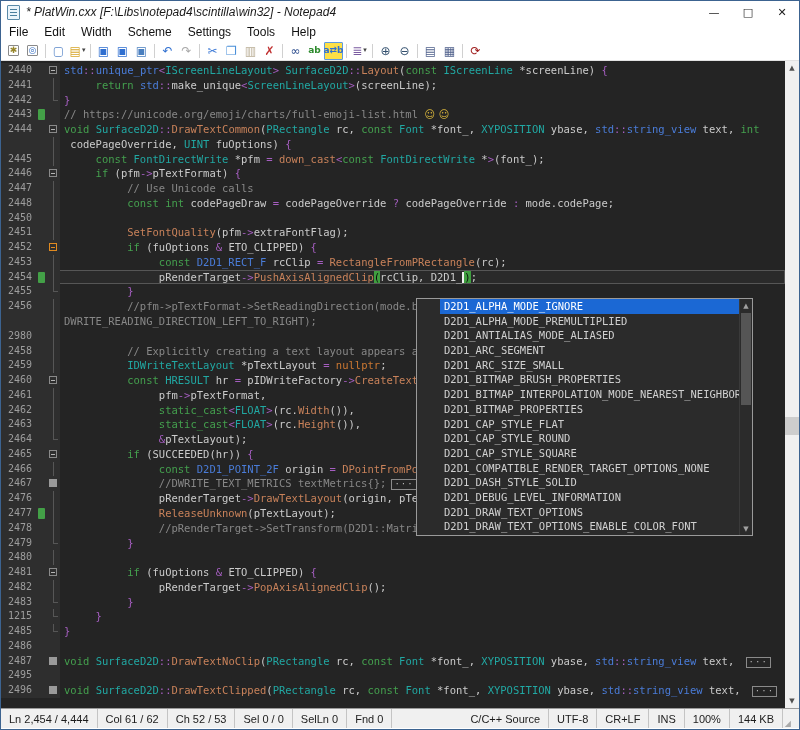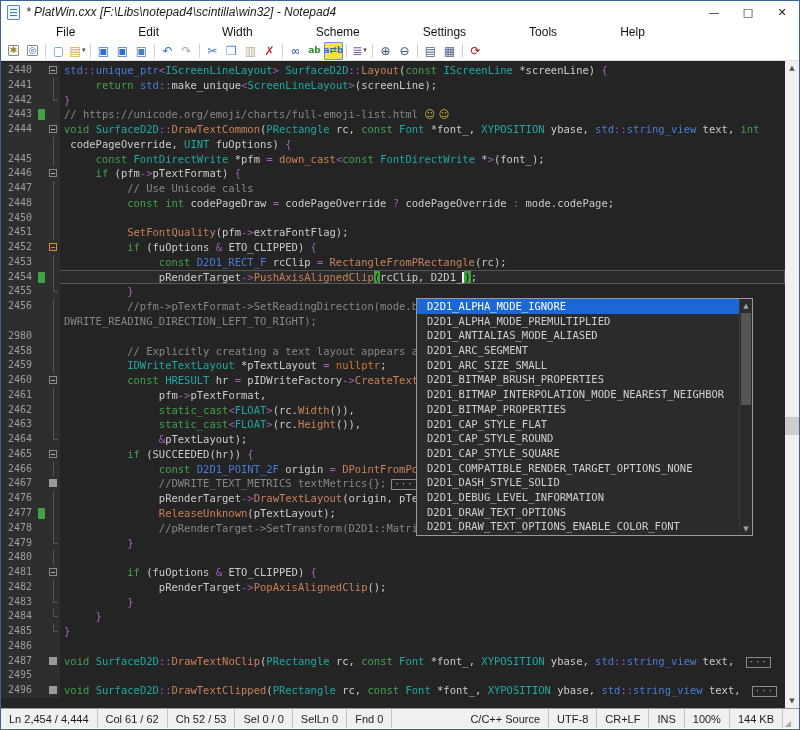"File" .menu-item { margin-left: 47px -> none }
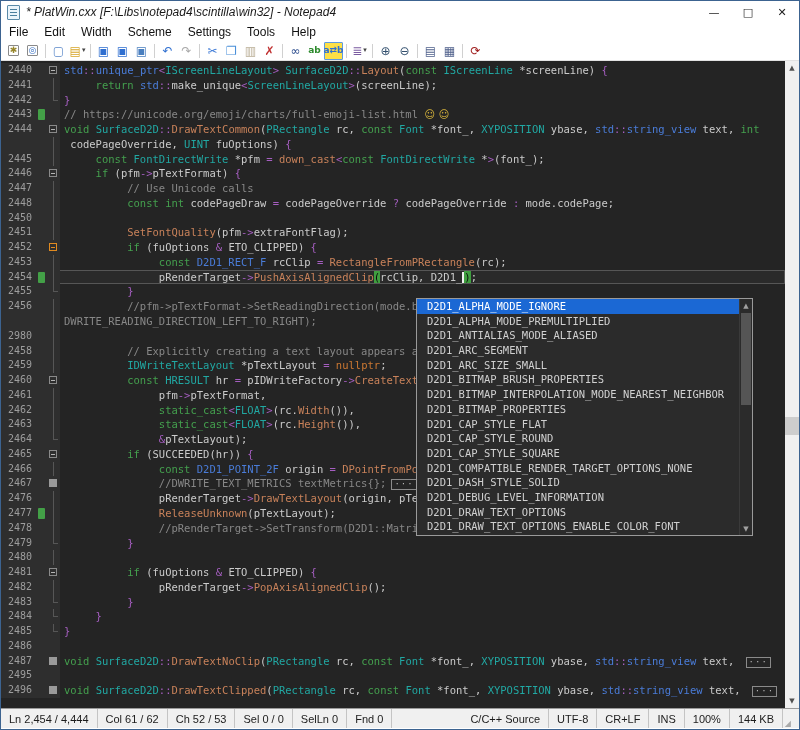"D2D1_ALPHA_MODE_IGNORE" .pop-item { margin-left: none -> 23px; padding-left: 10px -> 4px }
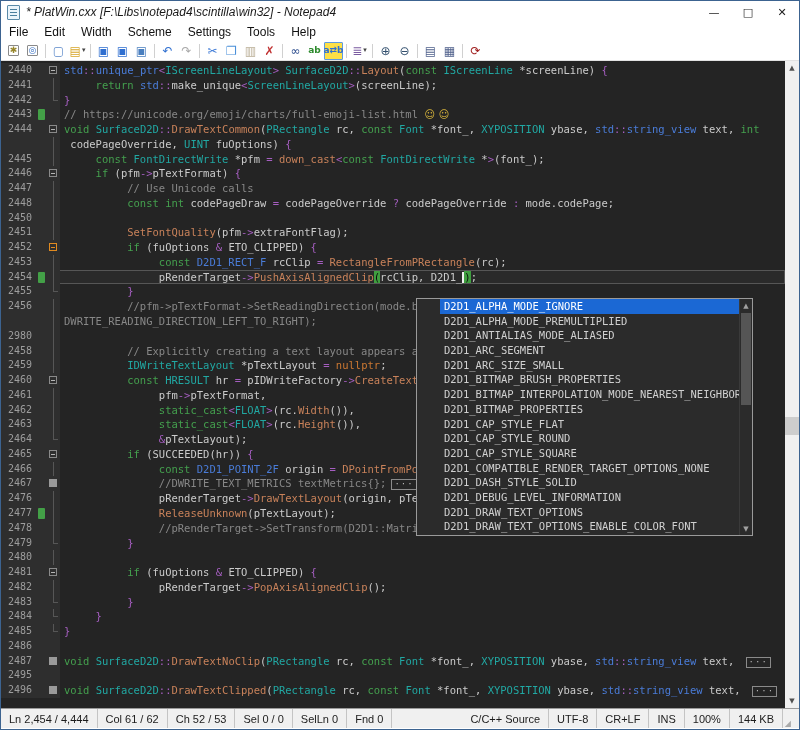"2484" div.ln { text: 2484 -> 1215 }
